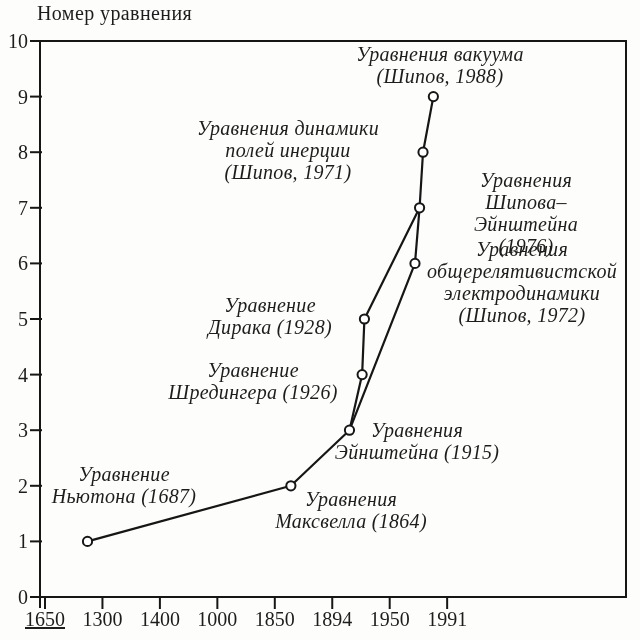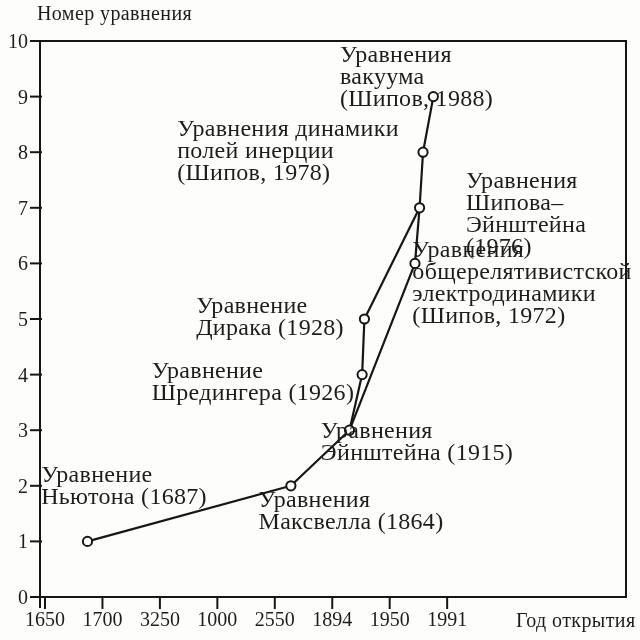"Уравнения вакуума" .plab { font-size: 24px -> 20px; font-style: none -> italic; text-align: none -> center }
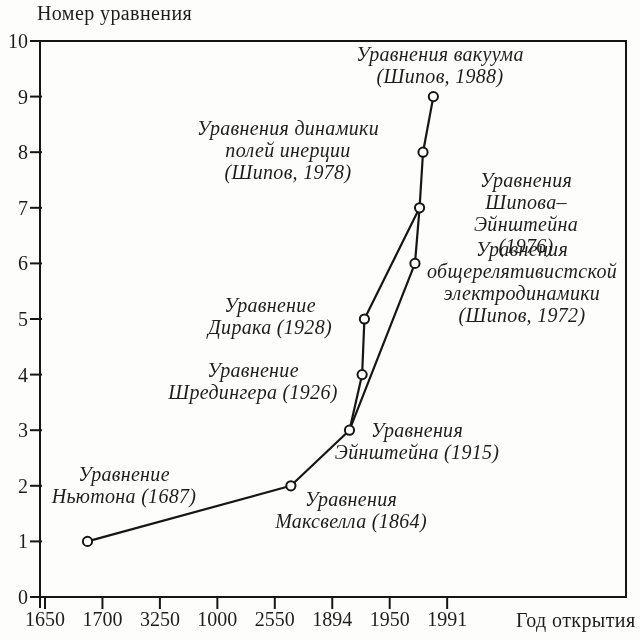"Уравнения динамики" div.plab { text: 1978 -> 1971 }
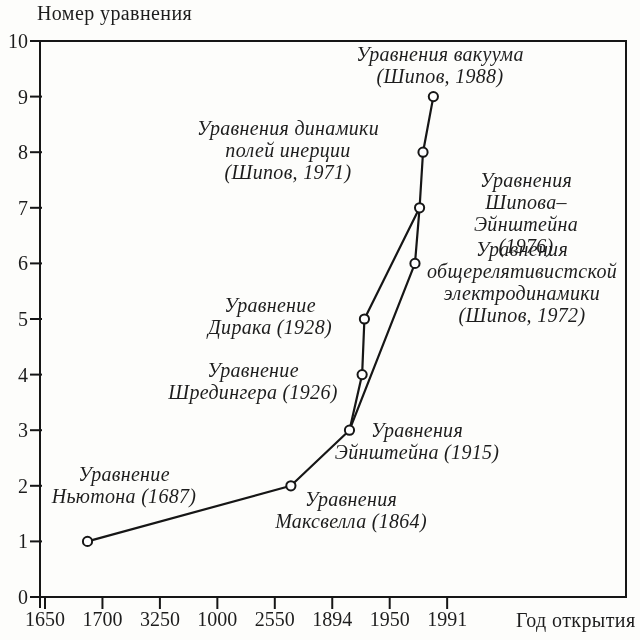"1650" div.xlab { text-decoration: none -> underline }
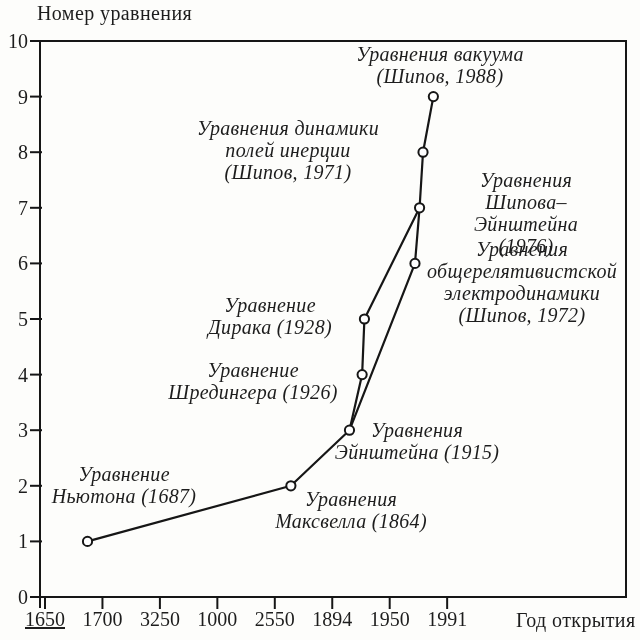"1700" div.xlab { text: 1700 -> 1300 }
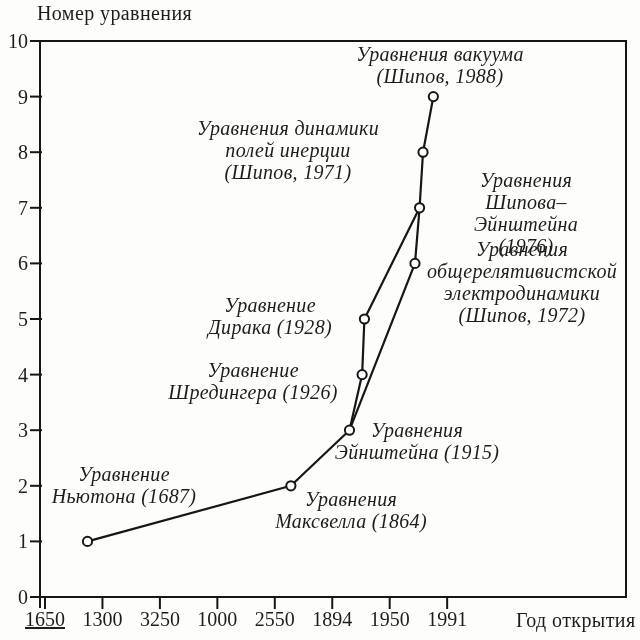"3250" div.xlab { text: 3250 -> 1400 }
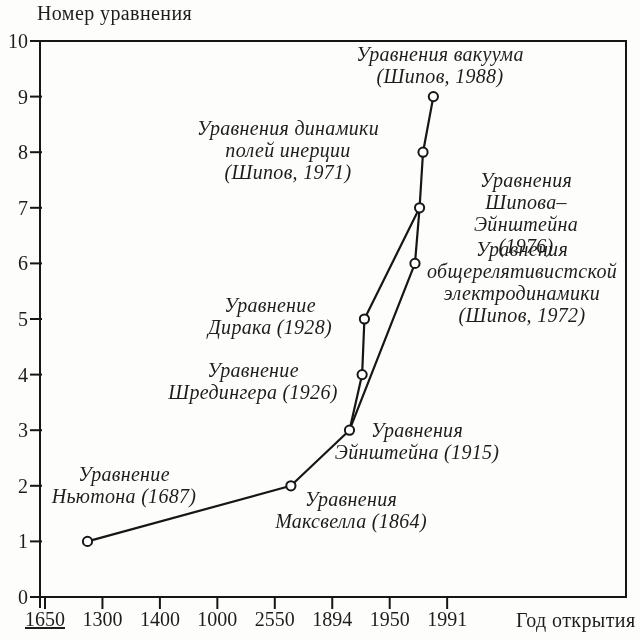"2550" div.xlab { text: 2550 -> 1850 }
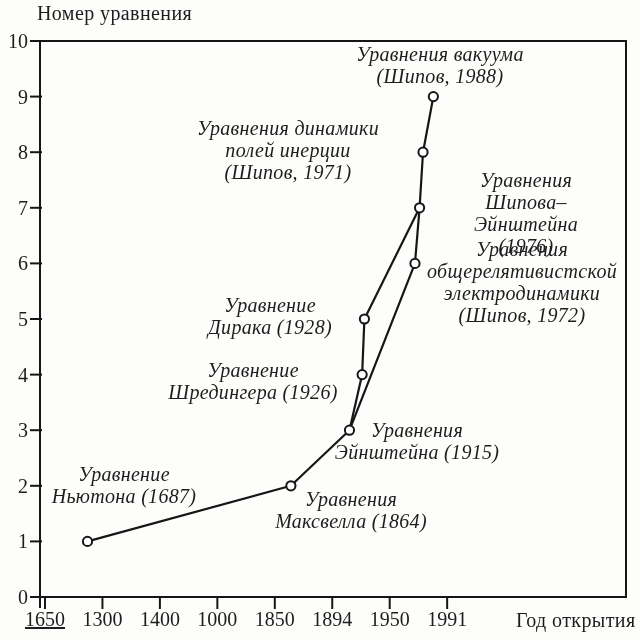"Год открытия" div.x-title { html: <div>Год открытия</div> -> none }
